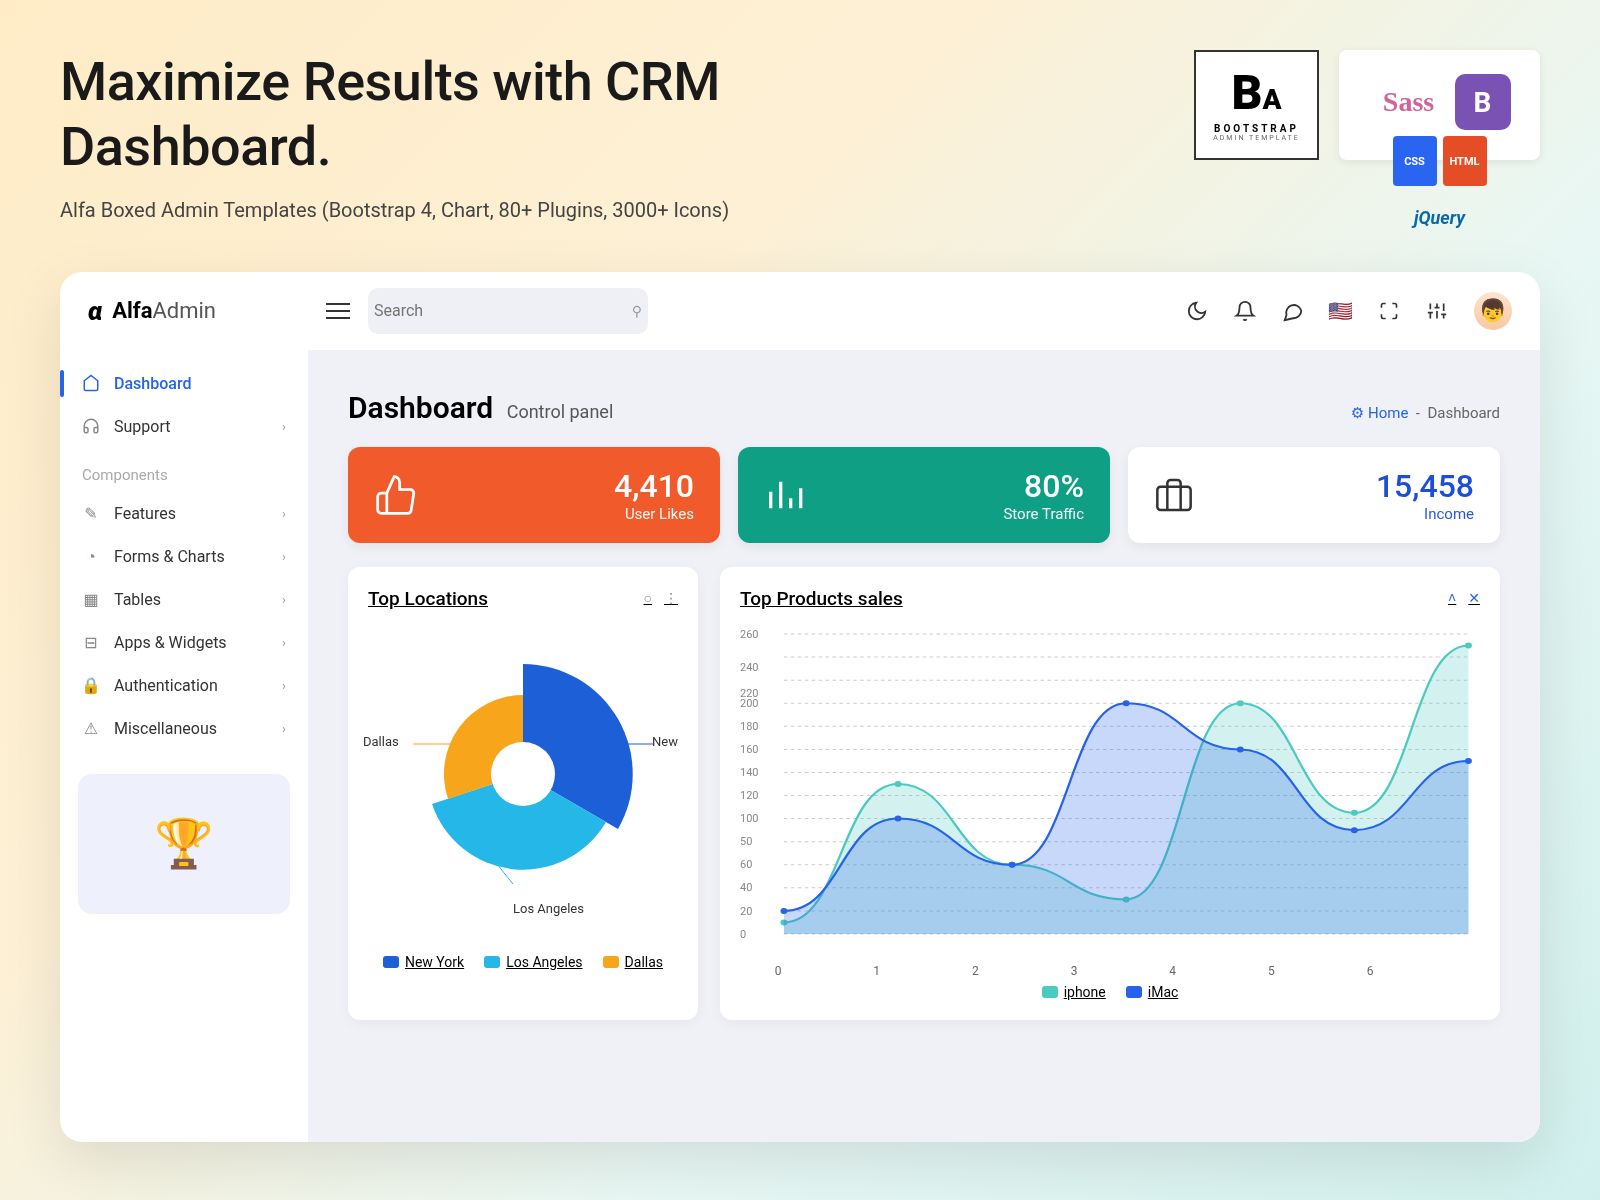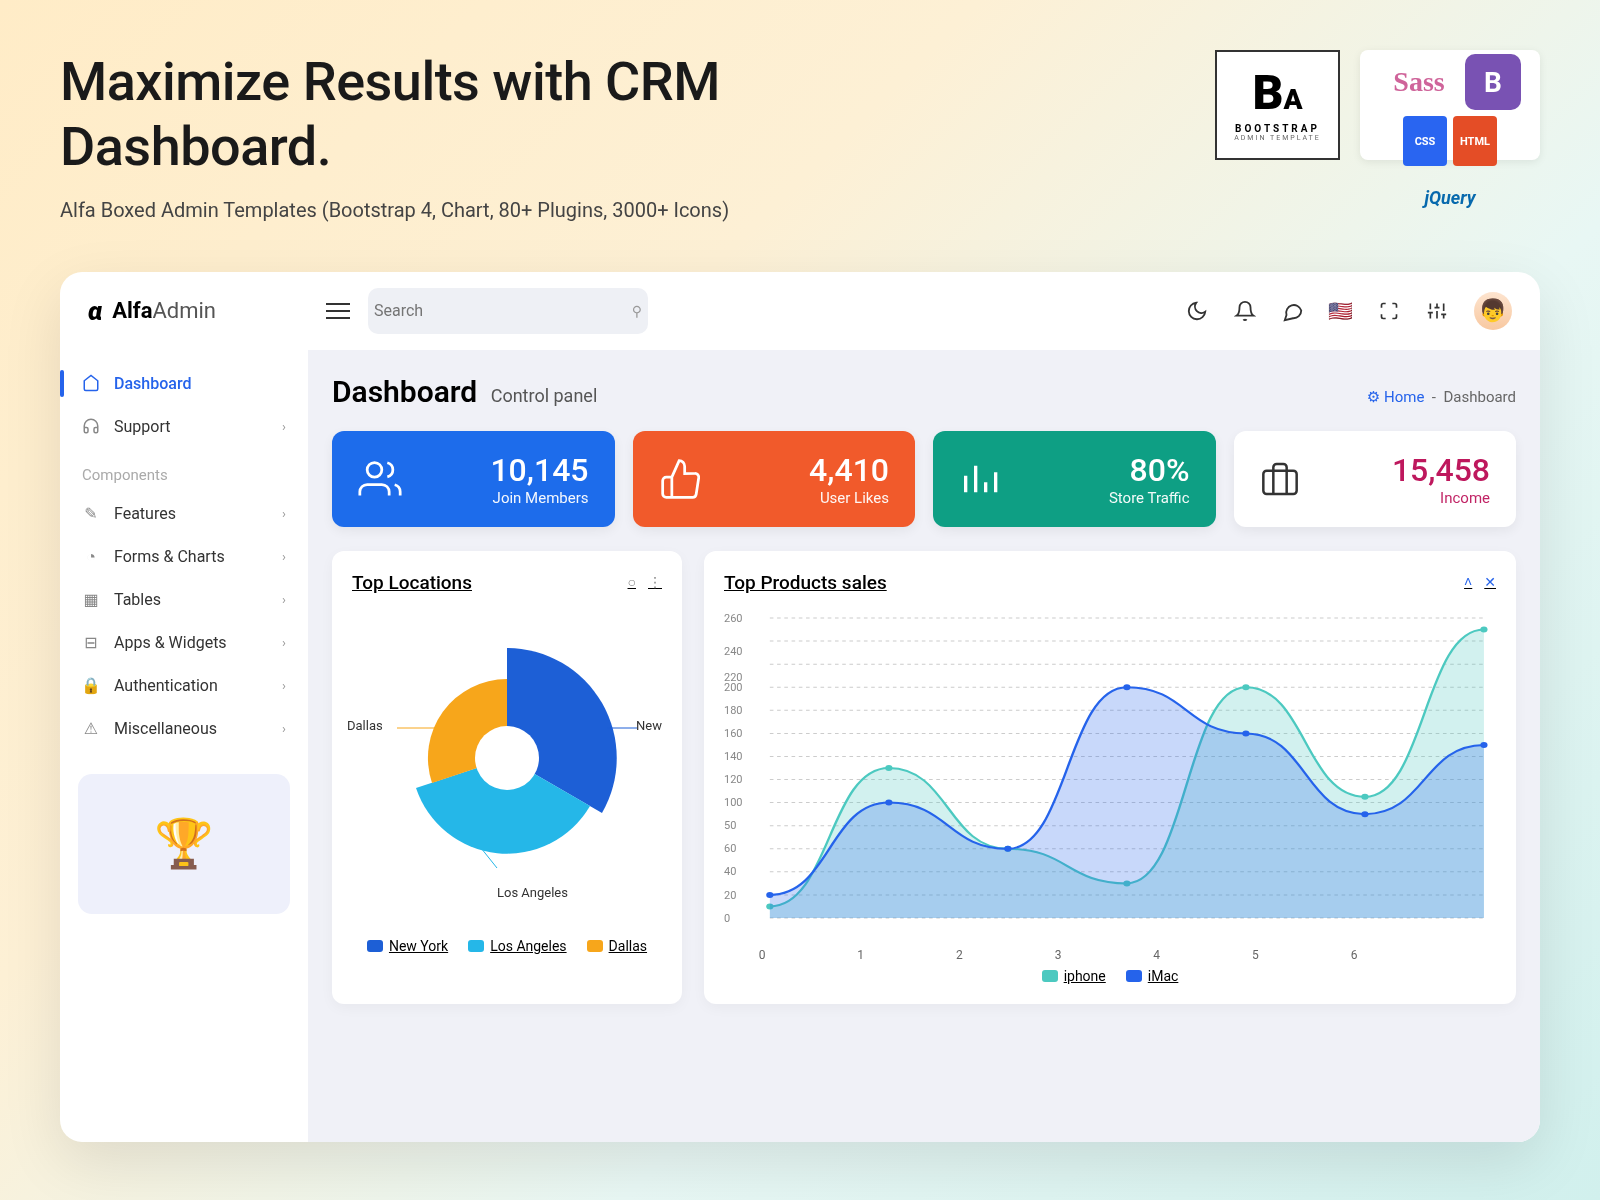"Sass" .tech-stack { padding: 4px -> 24px; width: 180px -> 201px }
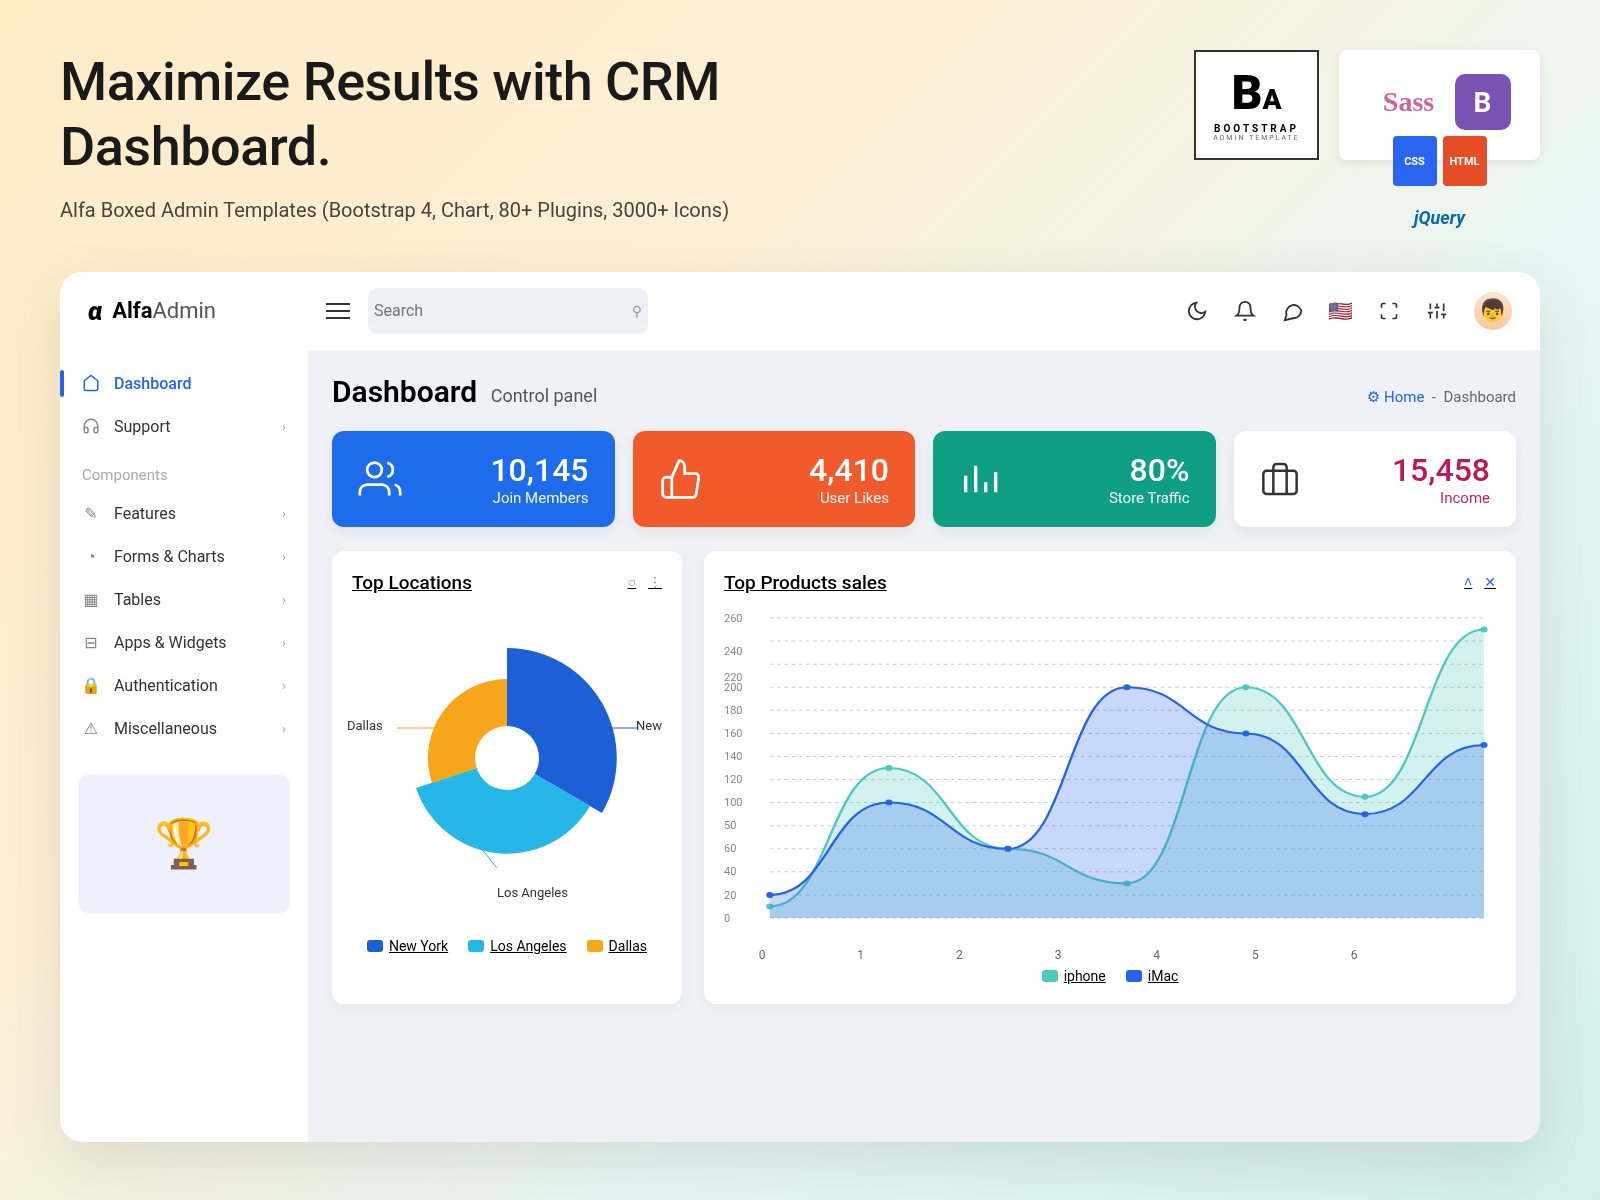"Dashboard Control panel" .main { padding: 24px -> 40px }
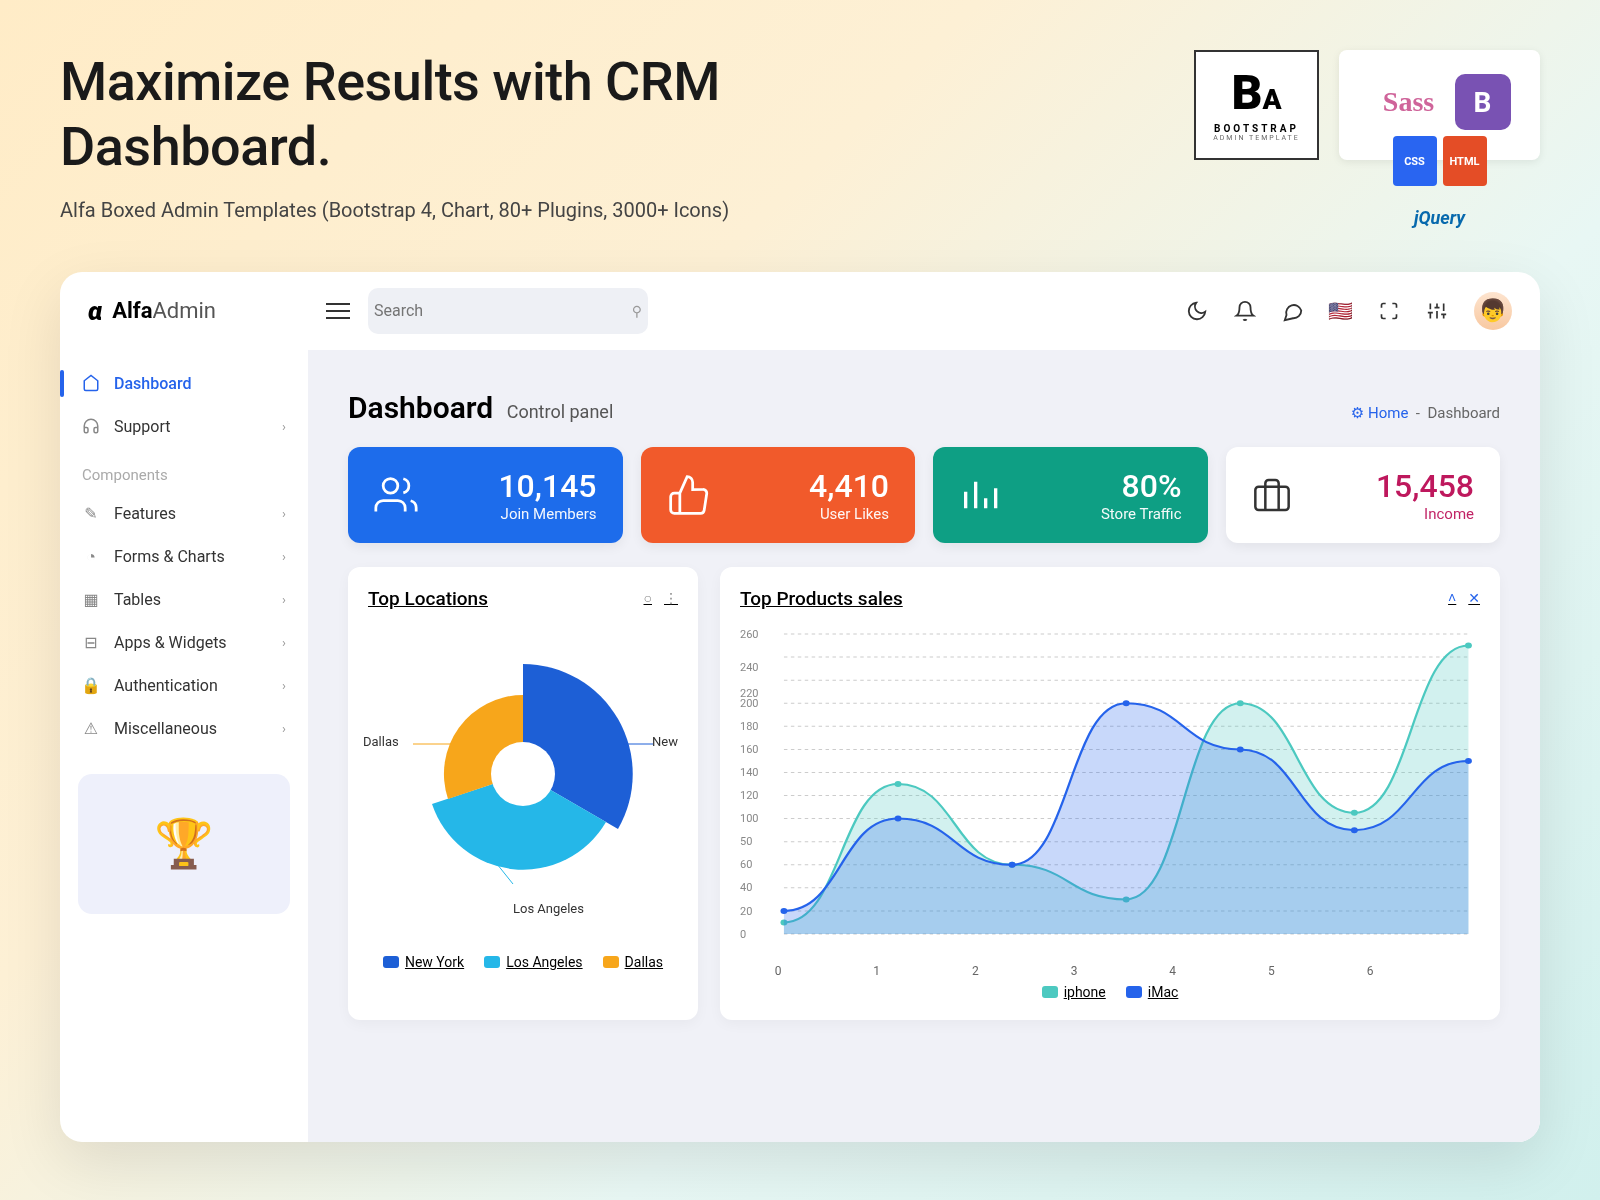"10,145" div.stat { html: <div> <span> <svg> <path></path> </svg> </span> <div> <div>10,145</div> <div>Join Members</div> </div> </div> -> none }
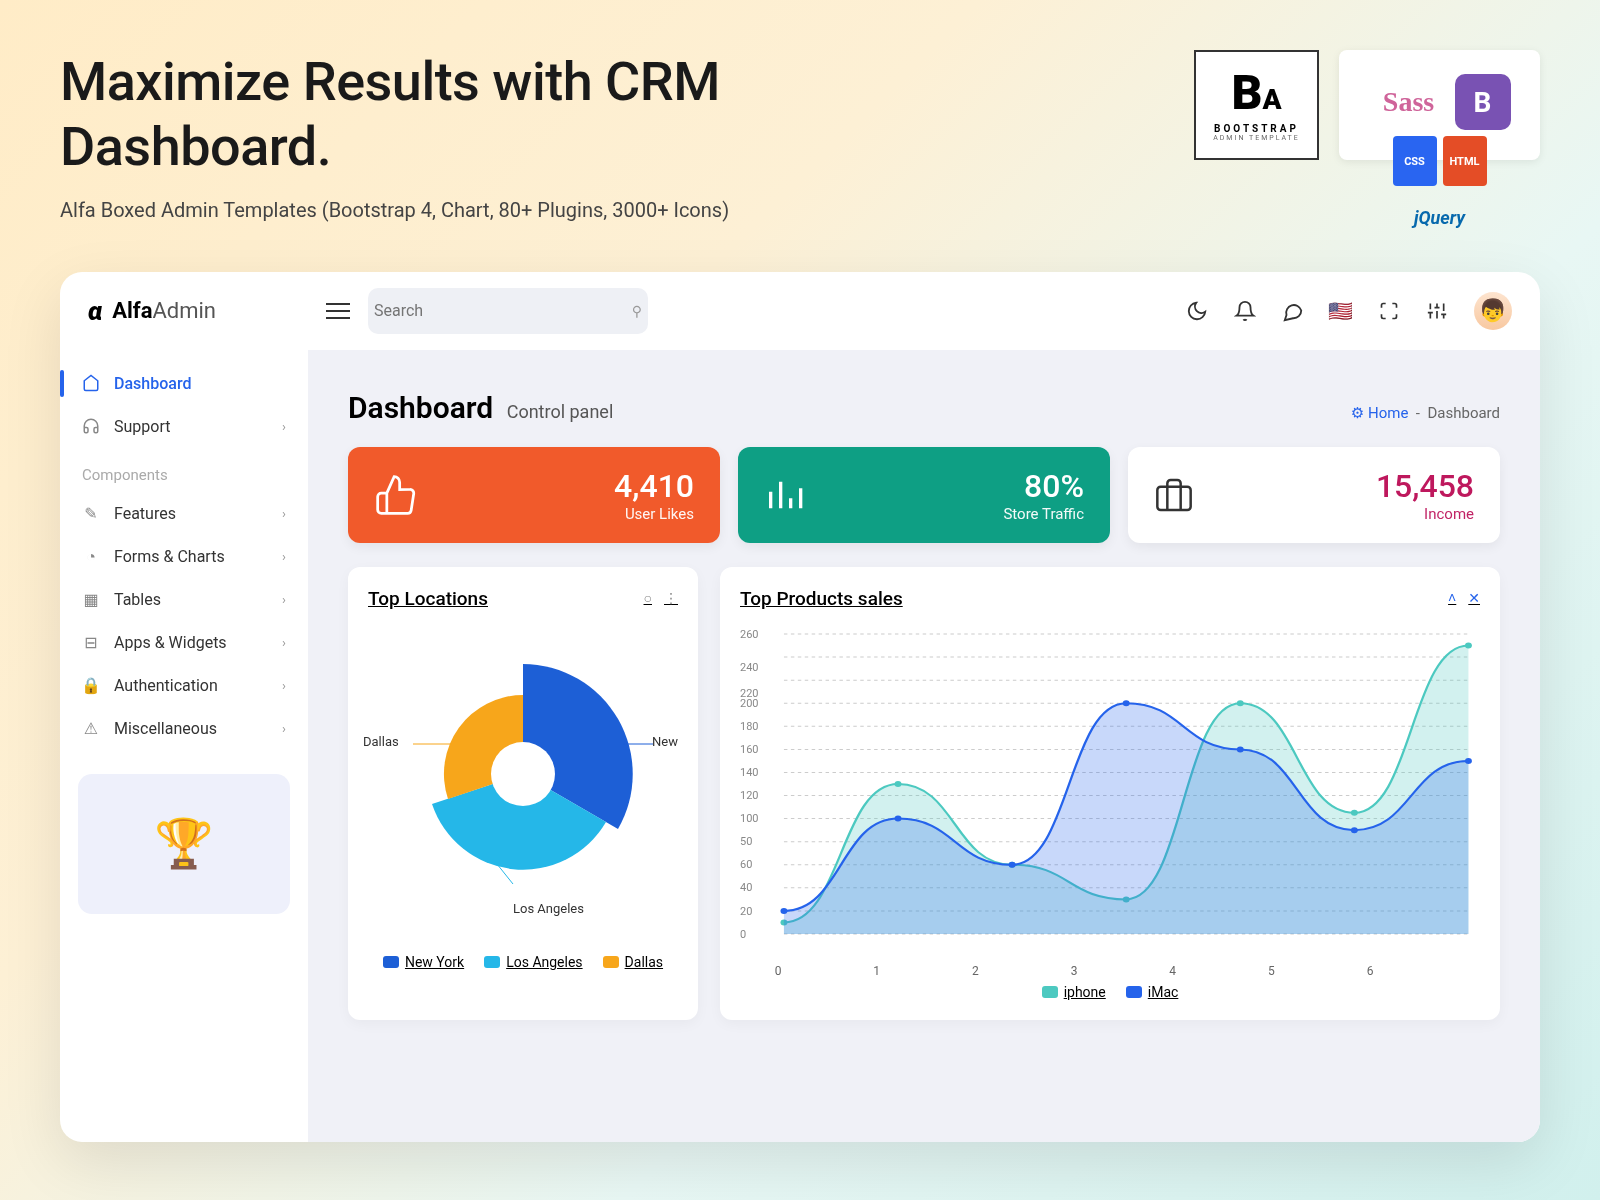"15,458" .s-white { color: #be185d -> #1d4ed8 }
